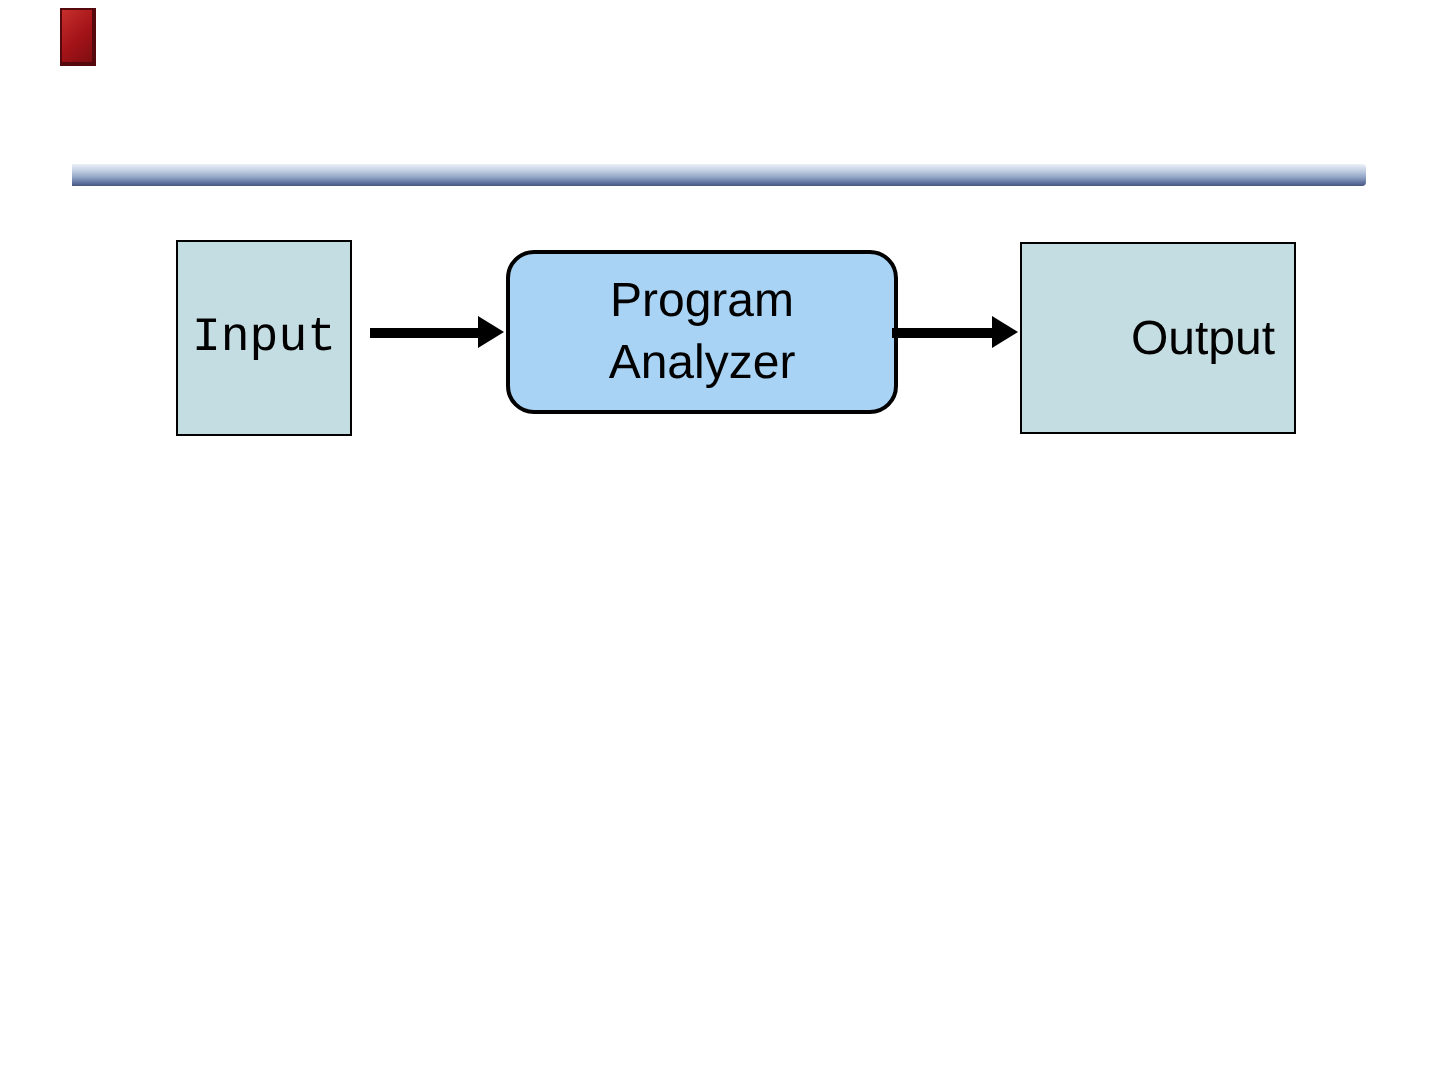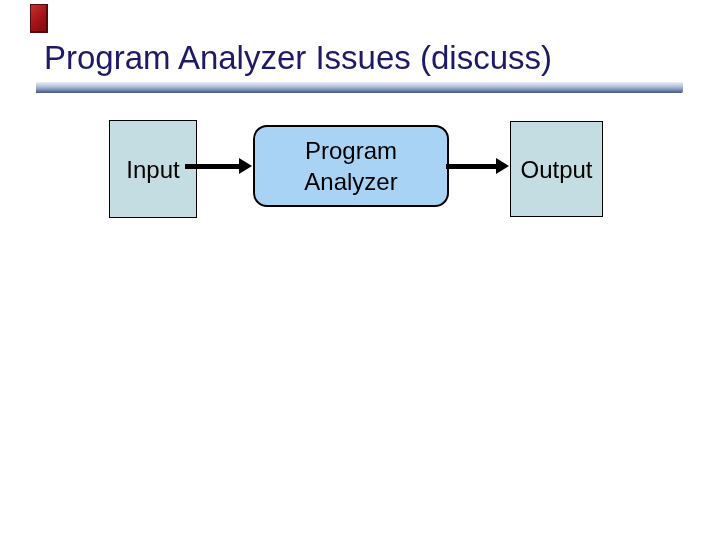"Program Analyzer Issues (discuss)" div { html: <div>Program Analyzer Issues (discuss)</div> -> none }
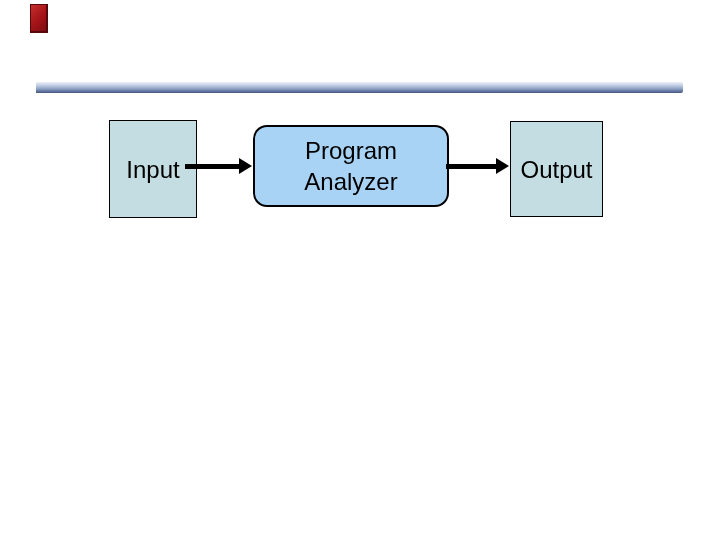"Input" #node-input { font-family: none -> Liberation Mono, monospace; left: 109px -> 88px }
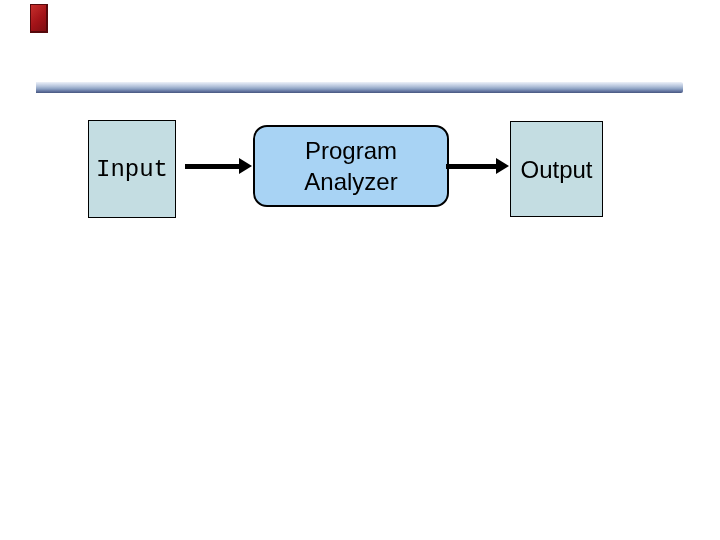"Output" #node-output { padding-left: none -> 45px }
